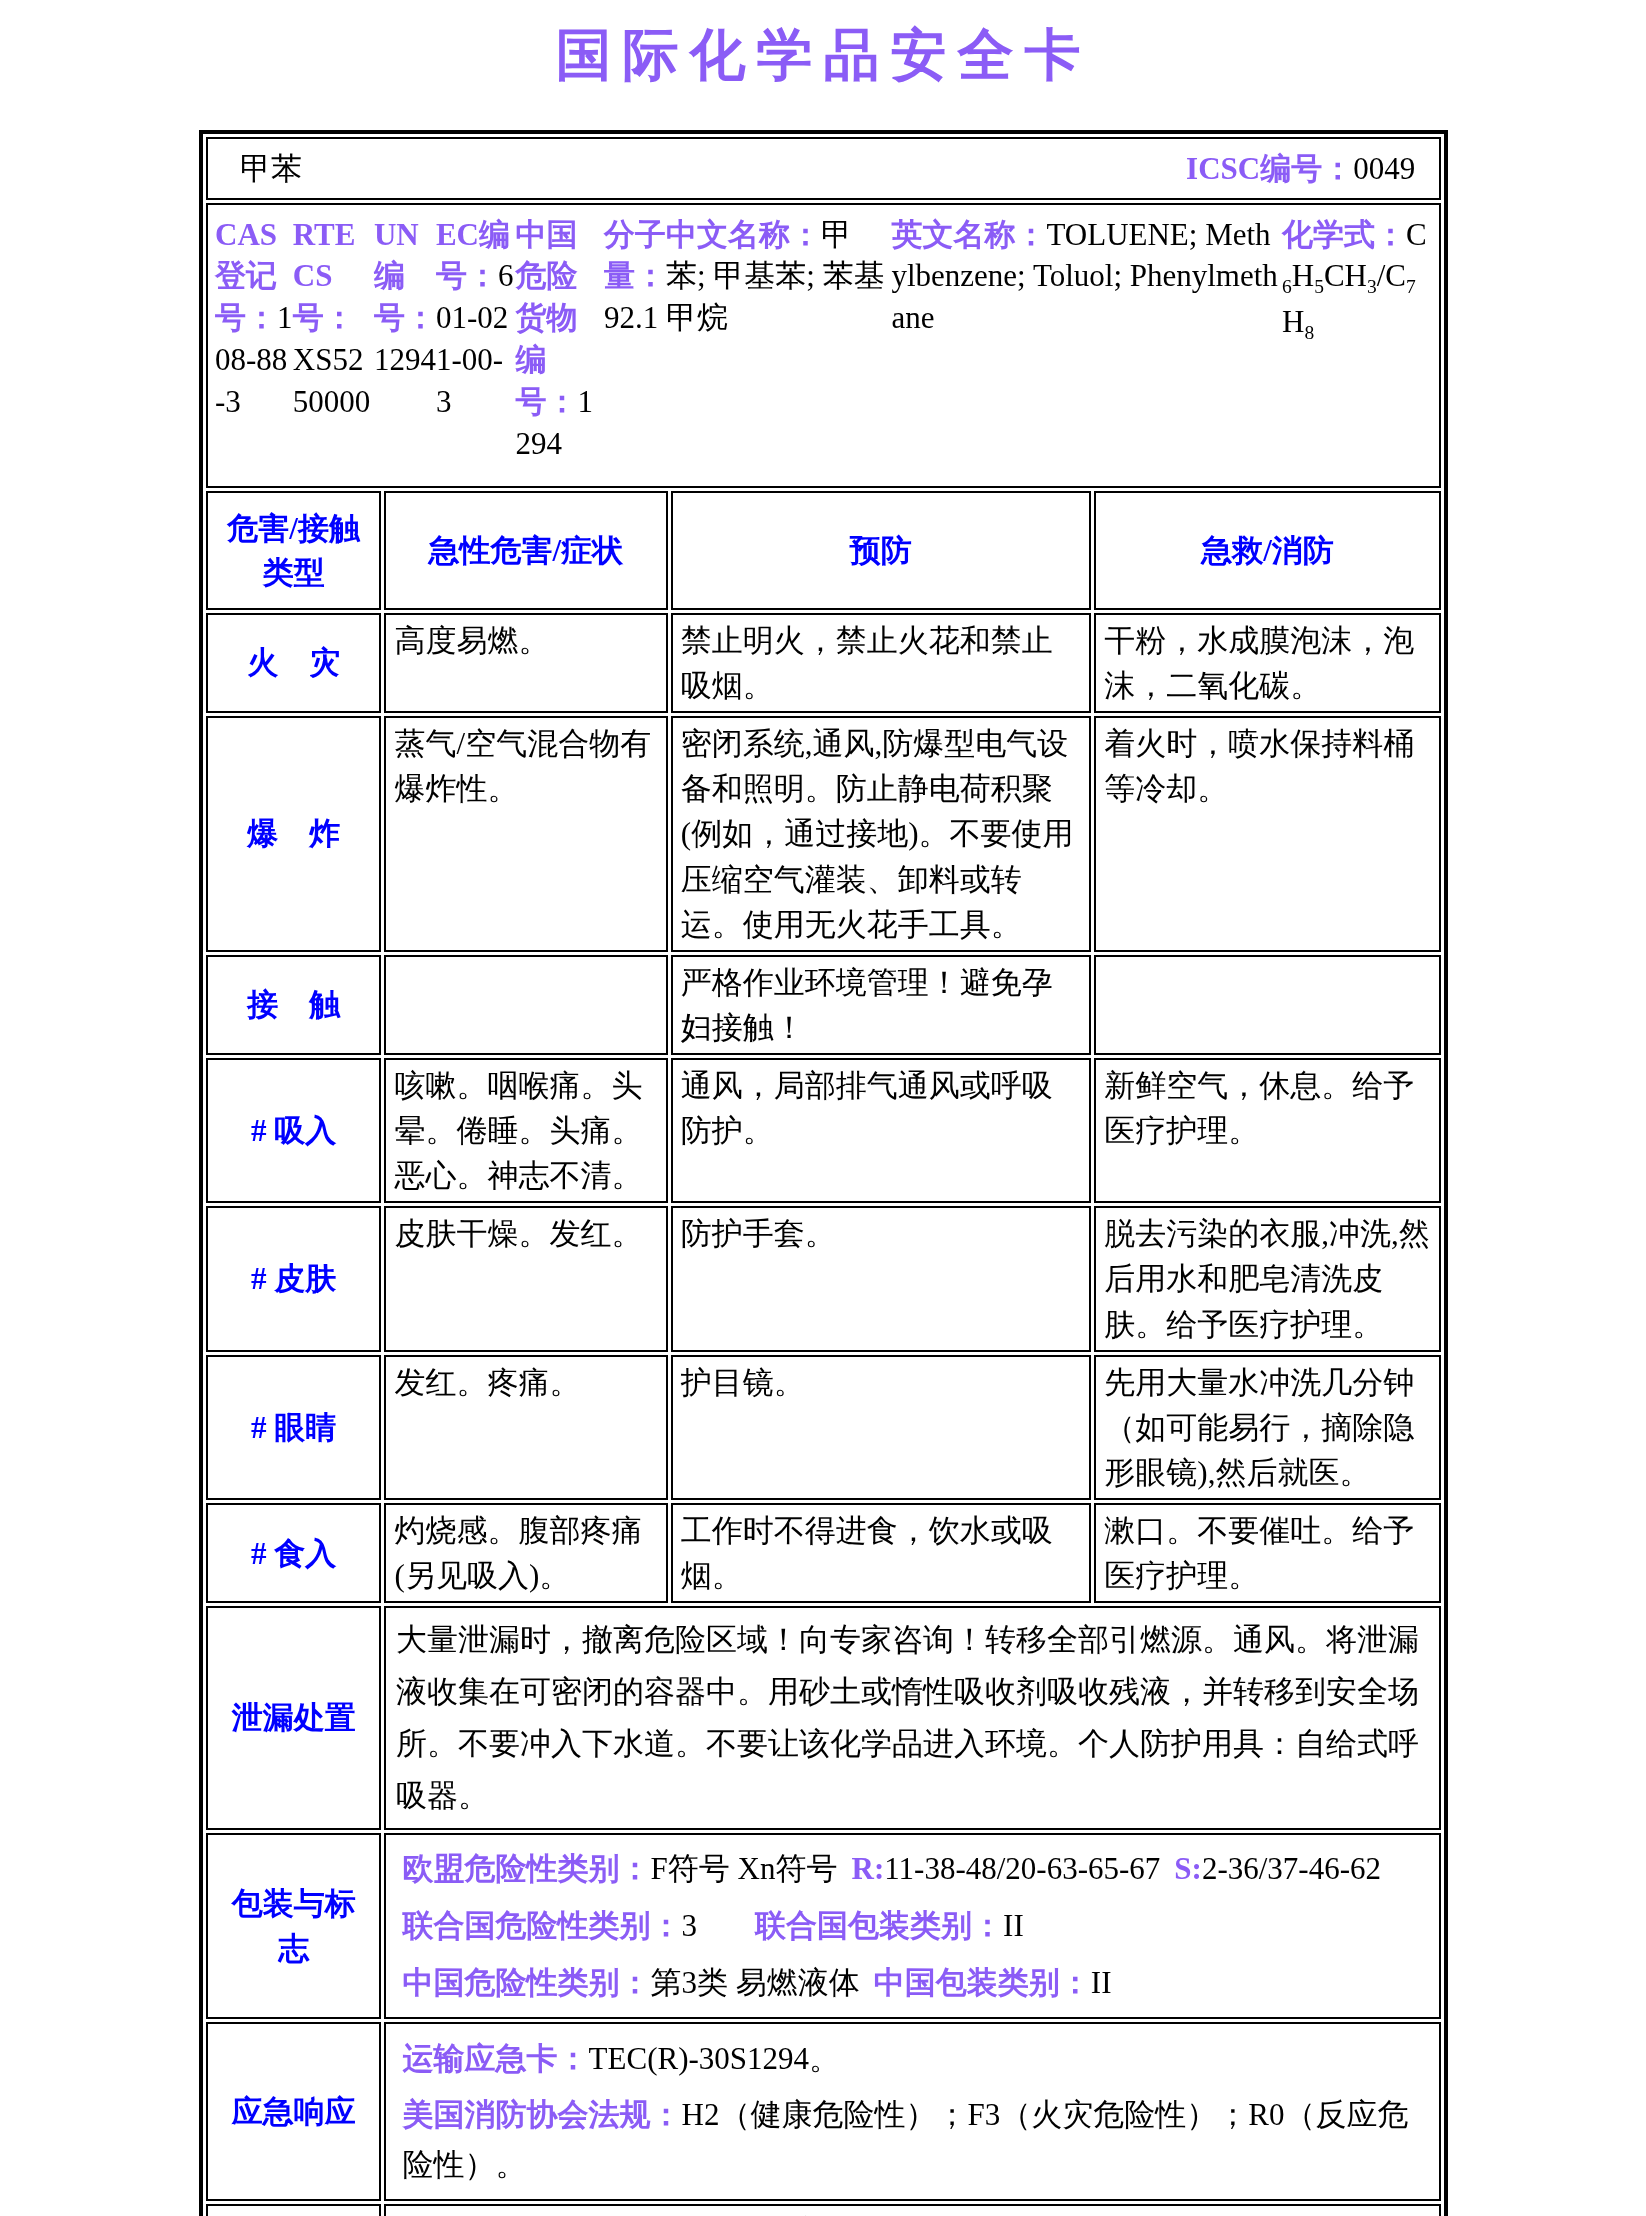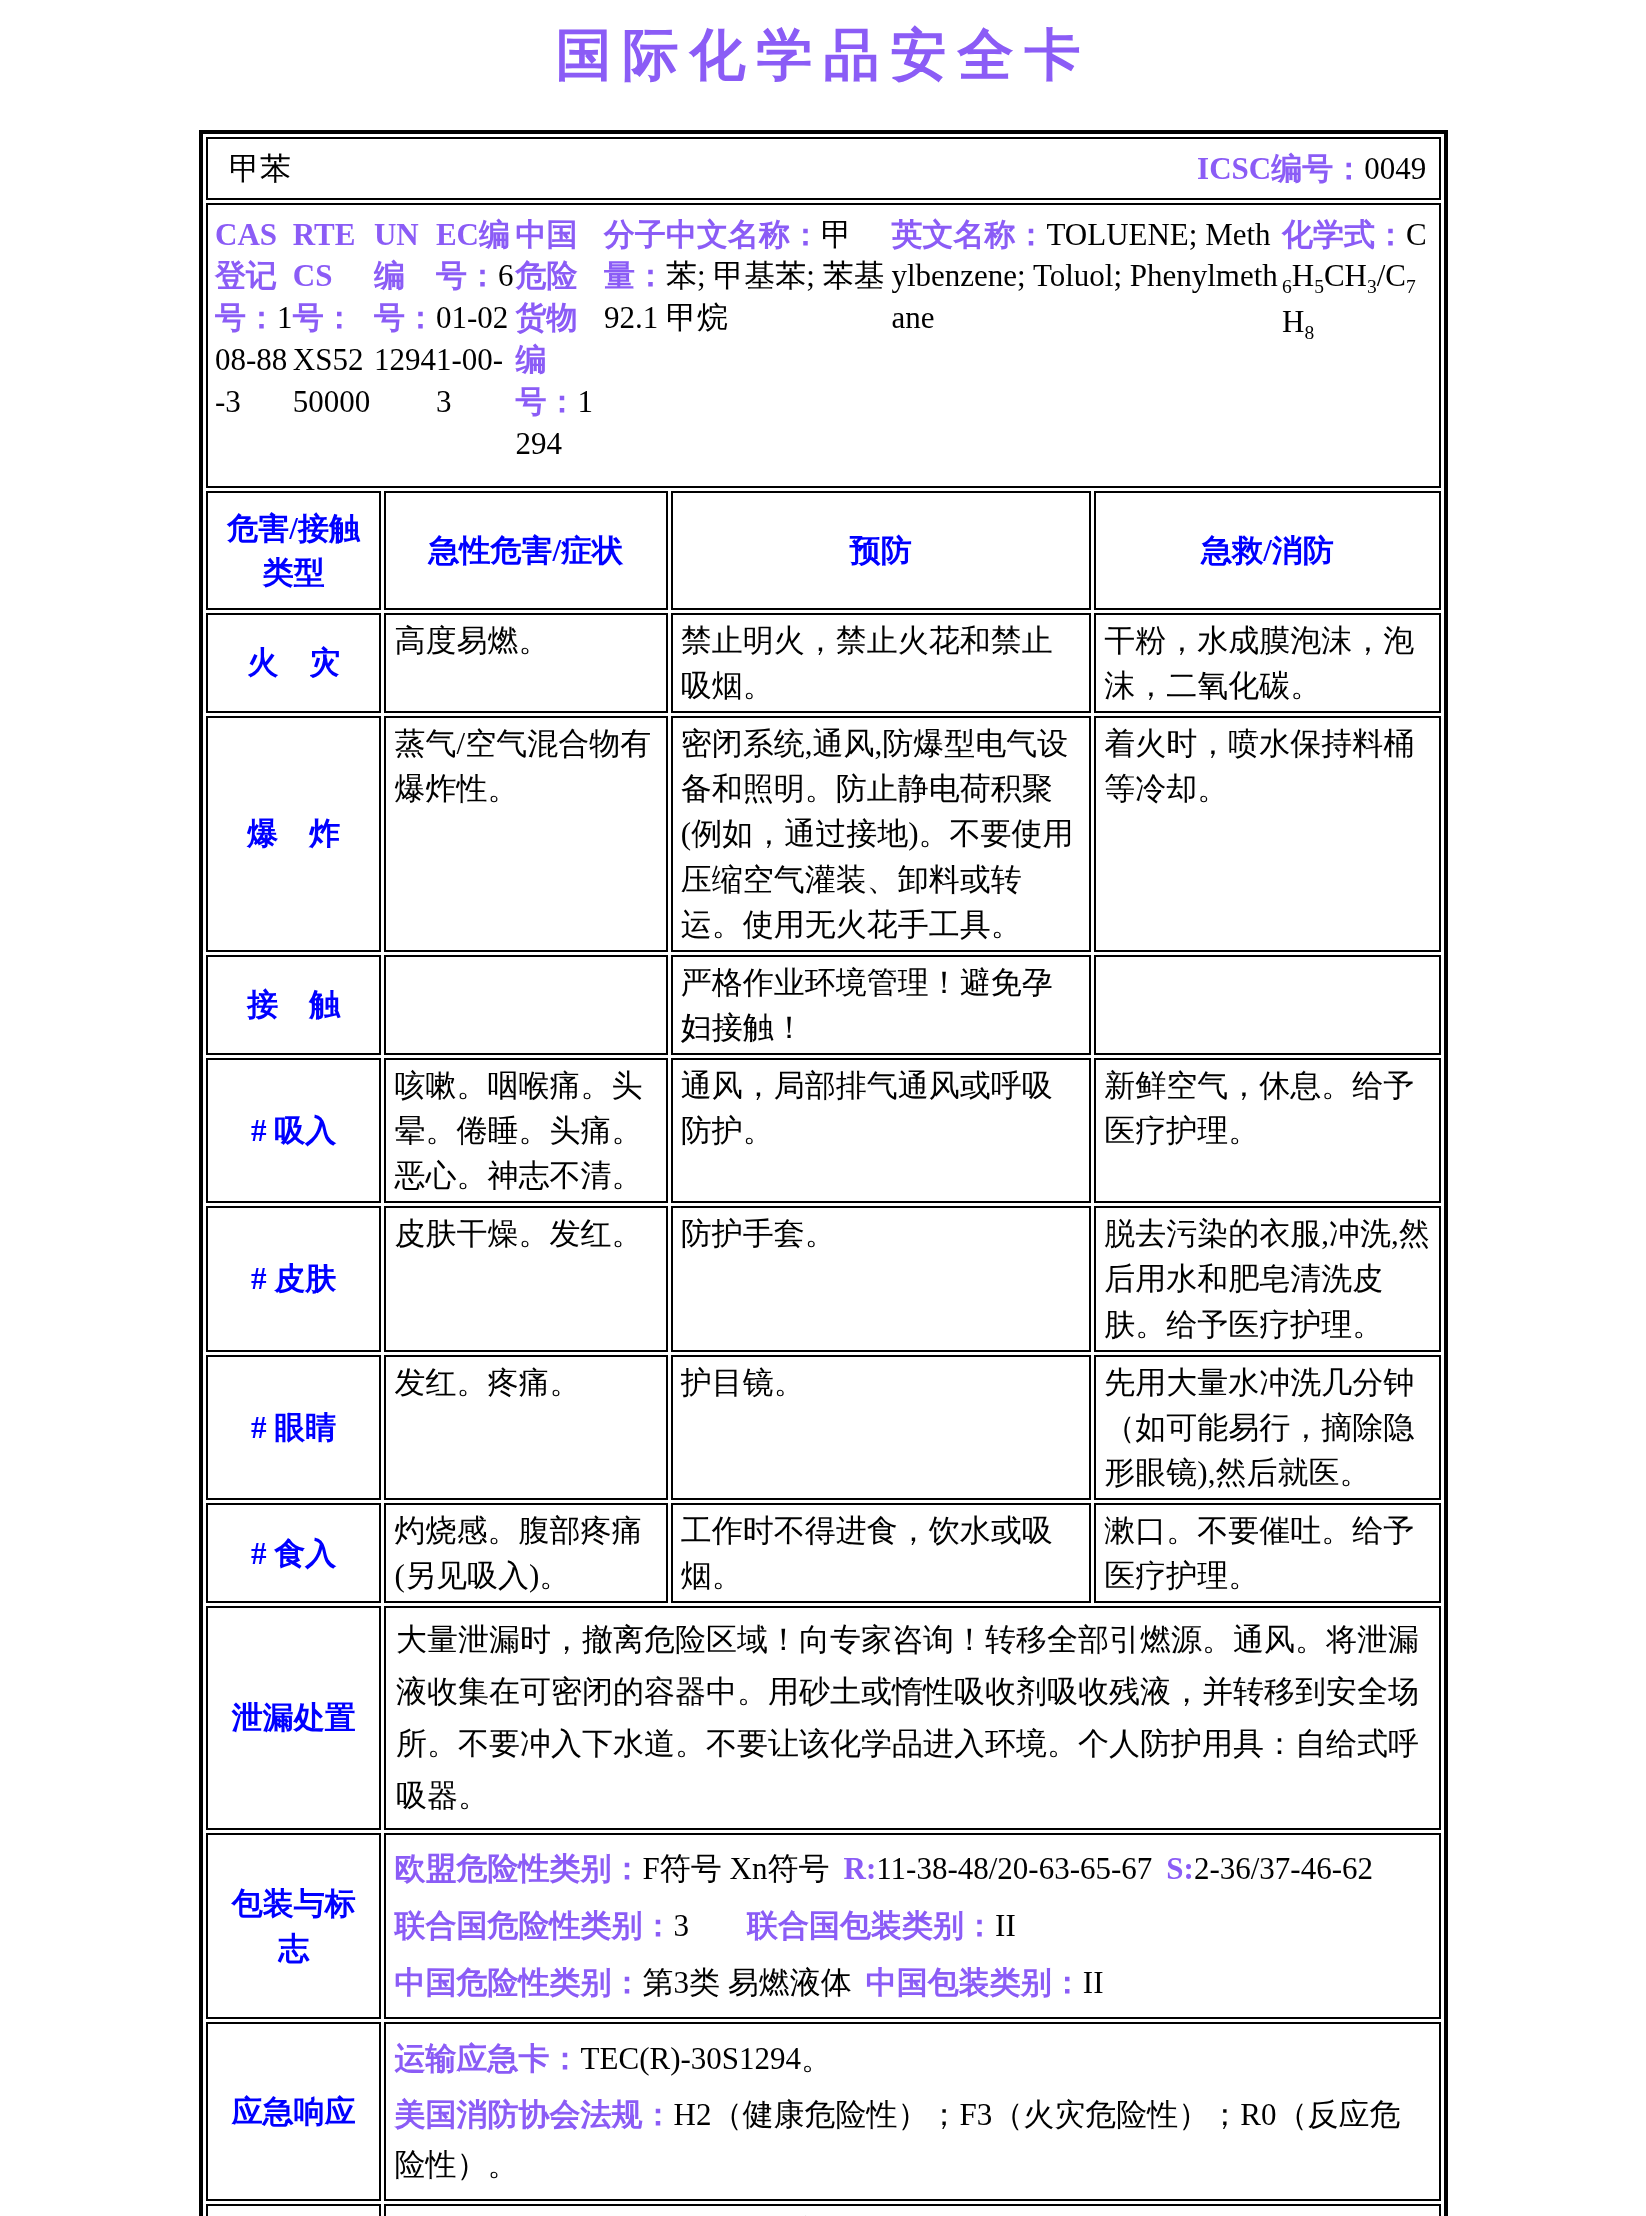"甲苯" .name-cell { padding: 7px 10px -> 7px 21px }
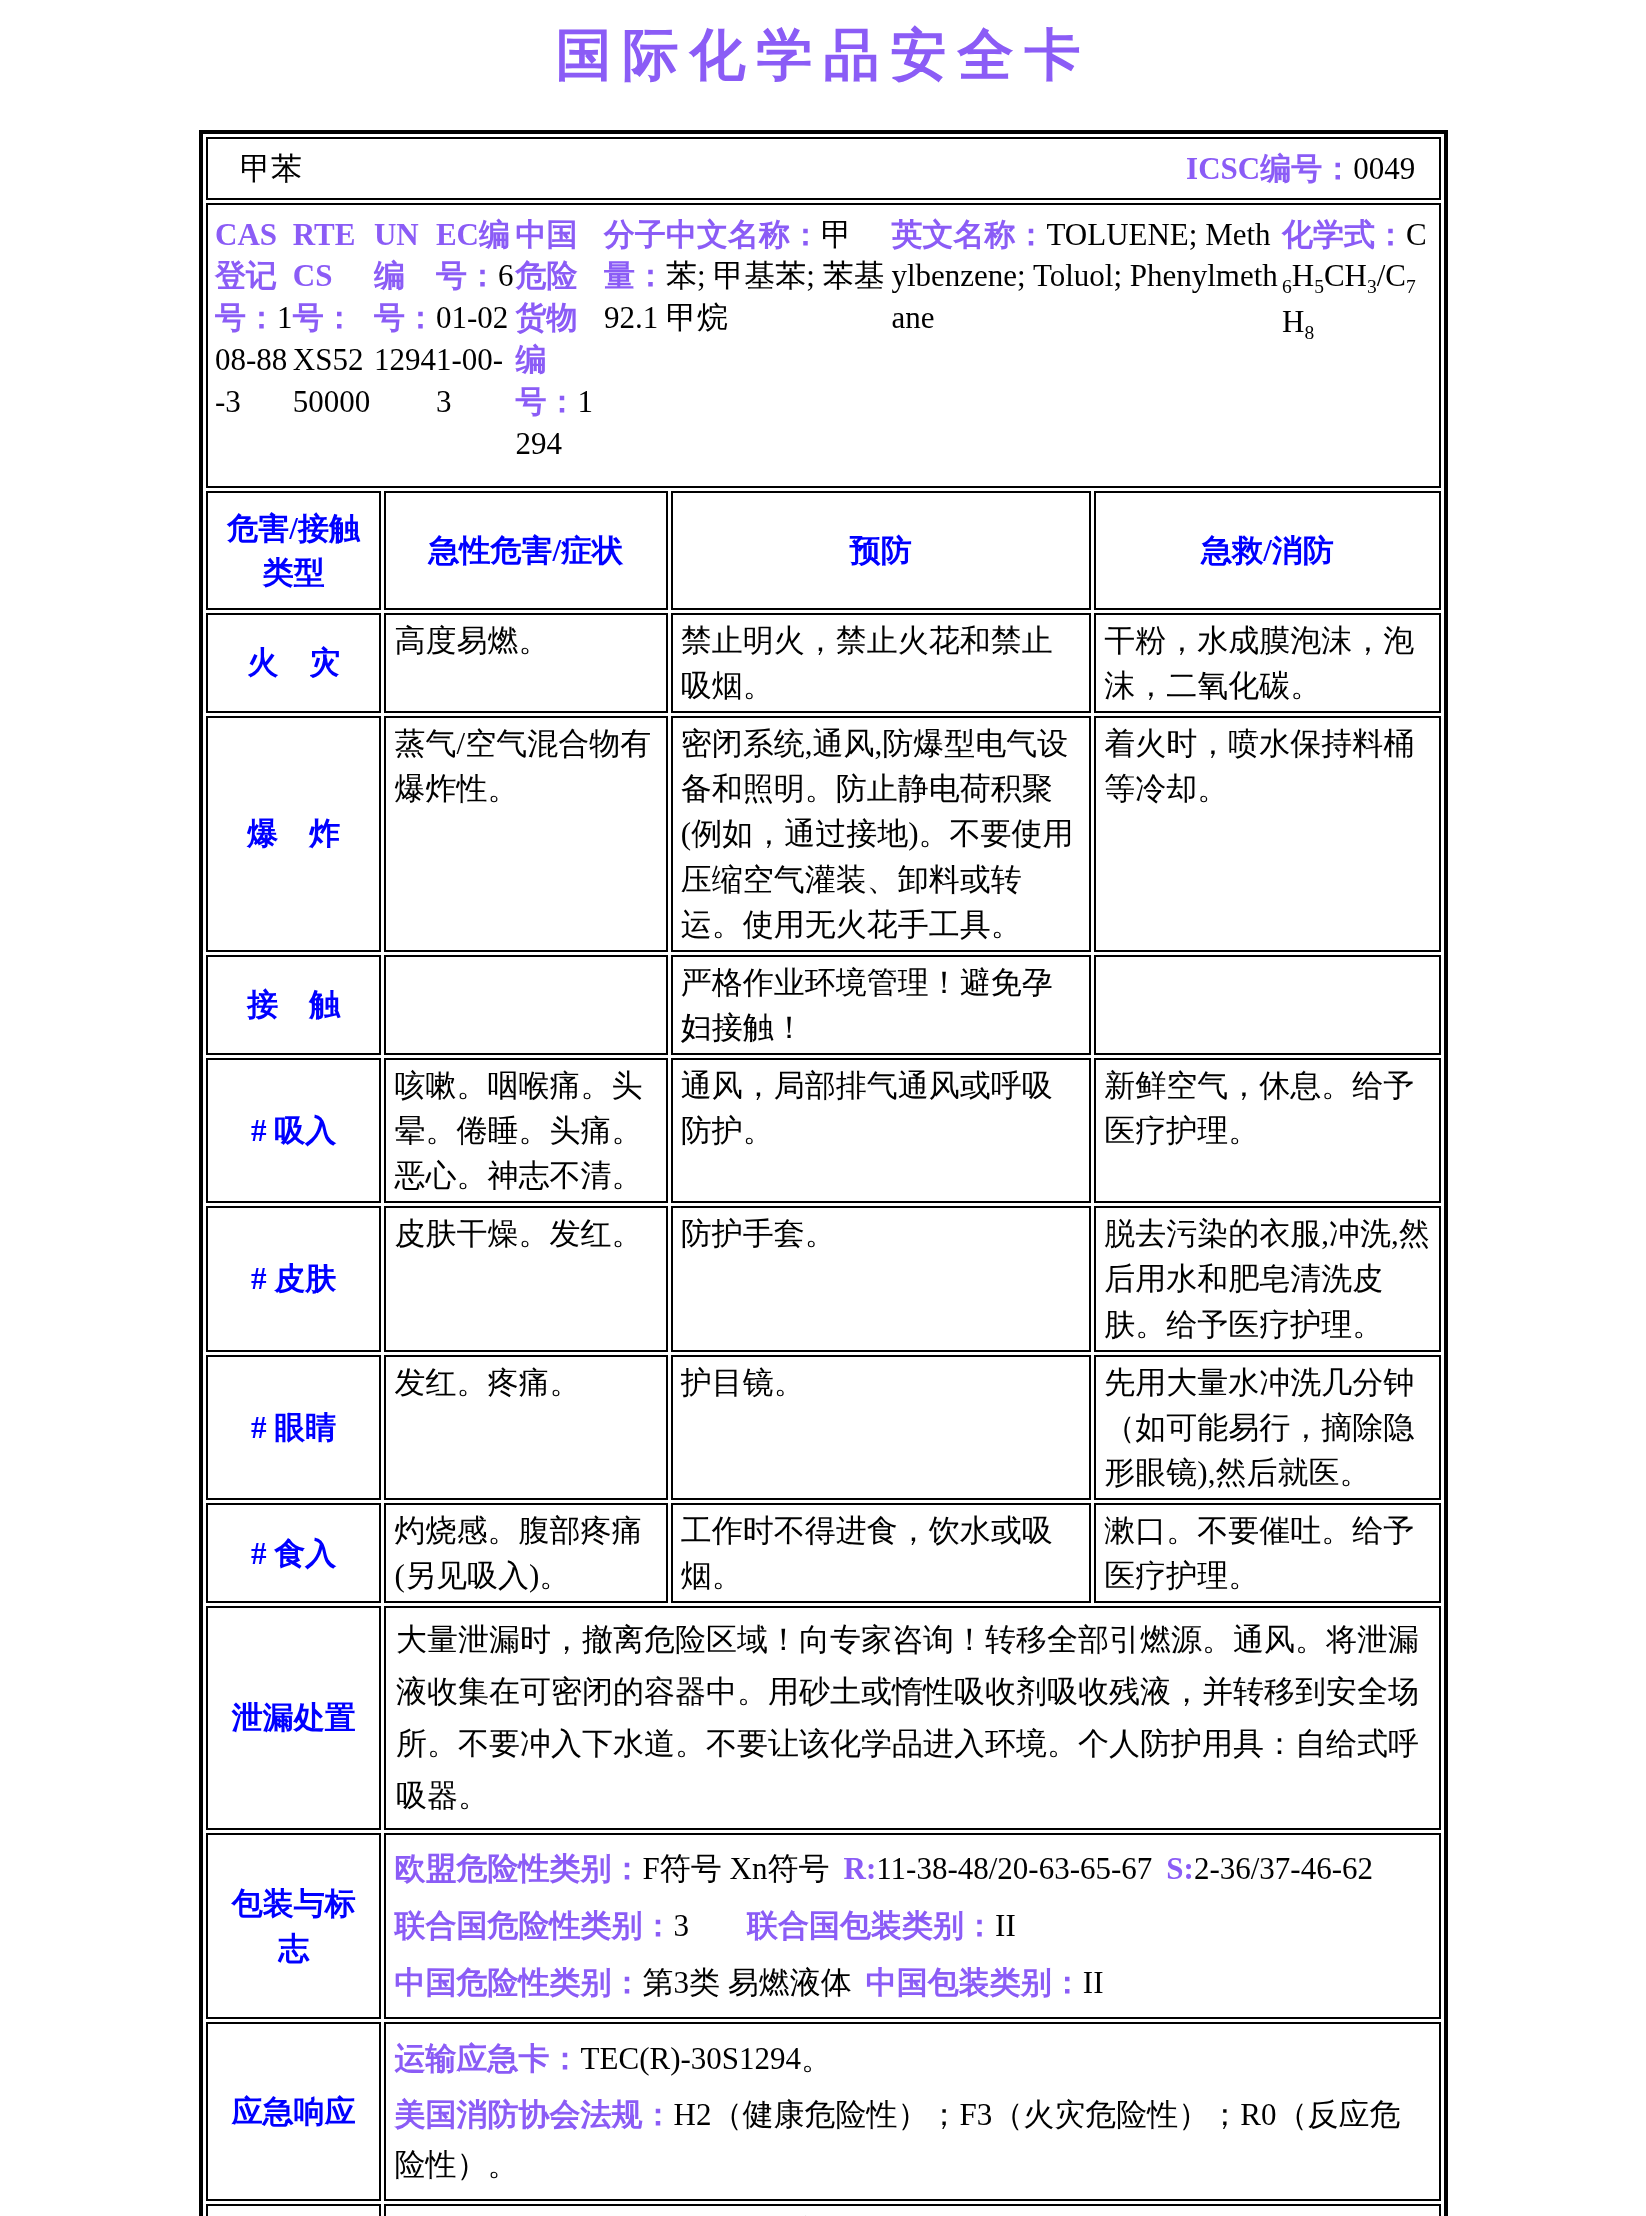"欧盟危险性类别：F符号 Xn符号 R:11-38-48/20-63-65-67" .pline { margin: 7px 0 -> 7px 8px }
